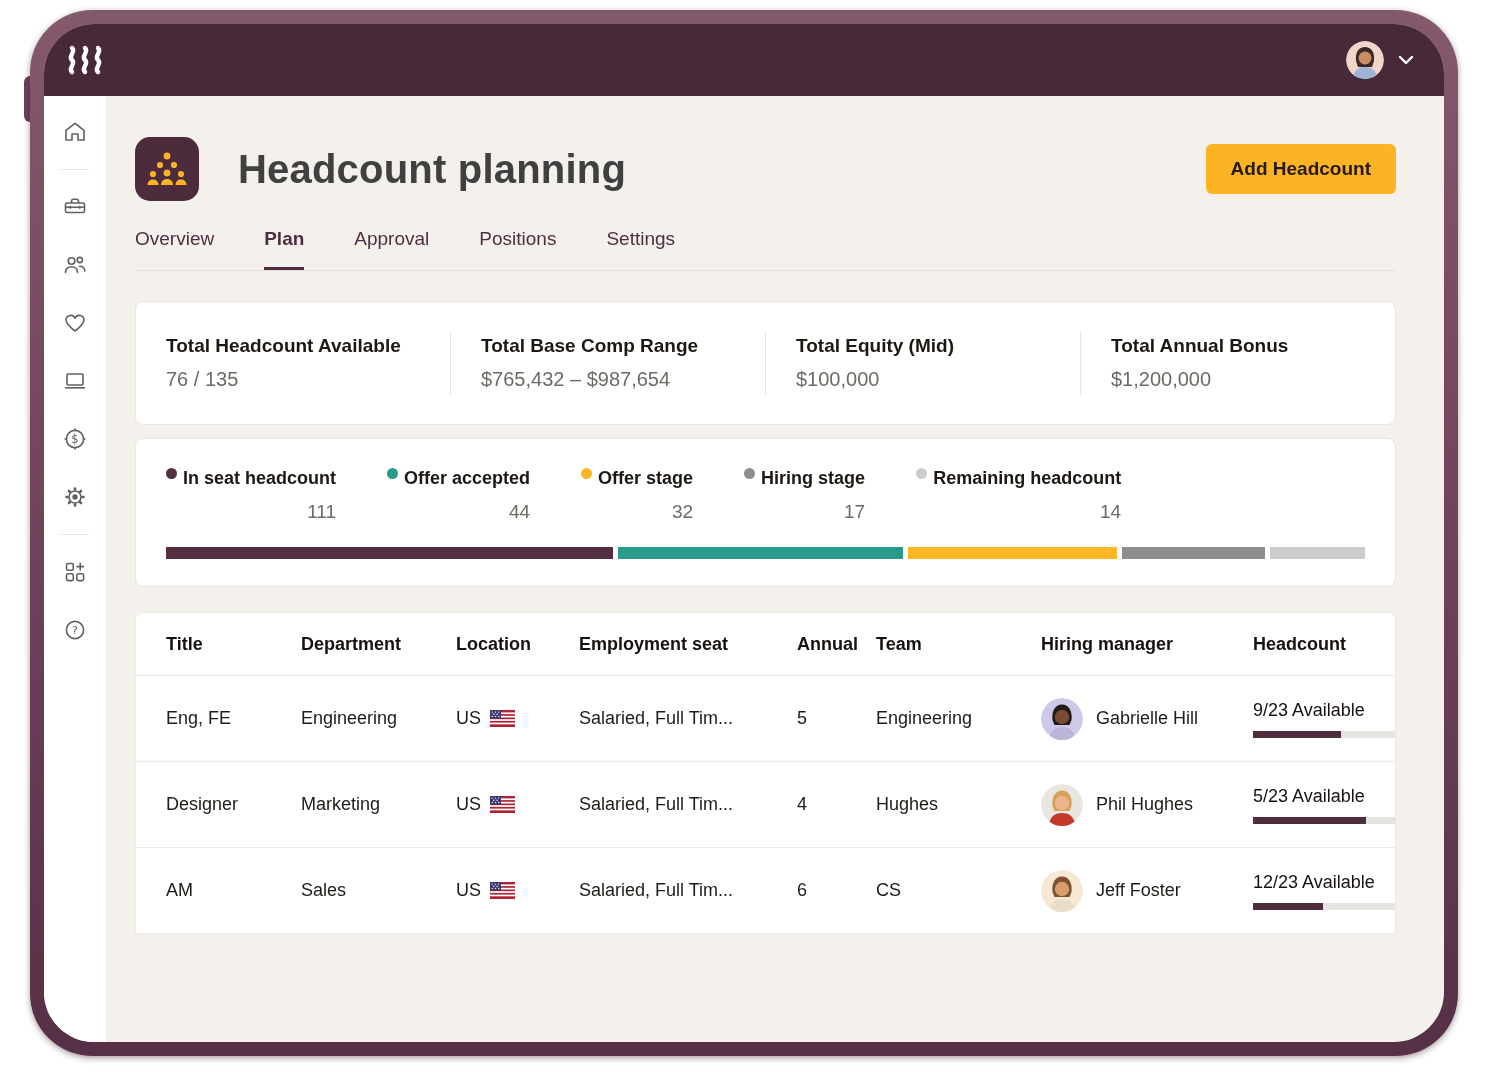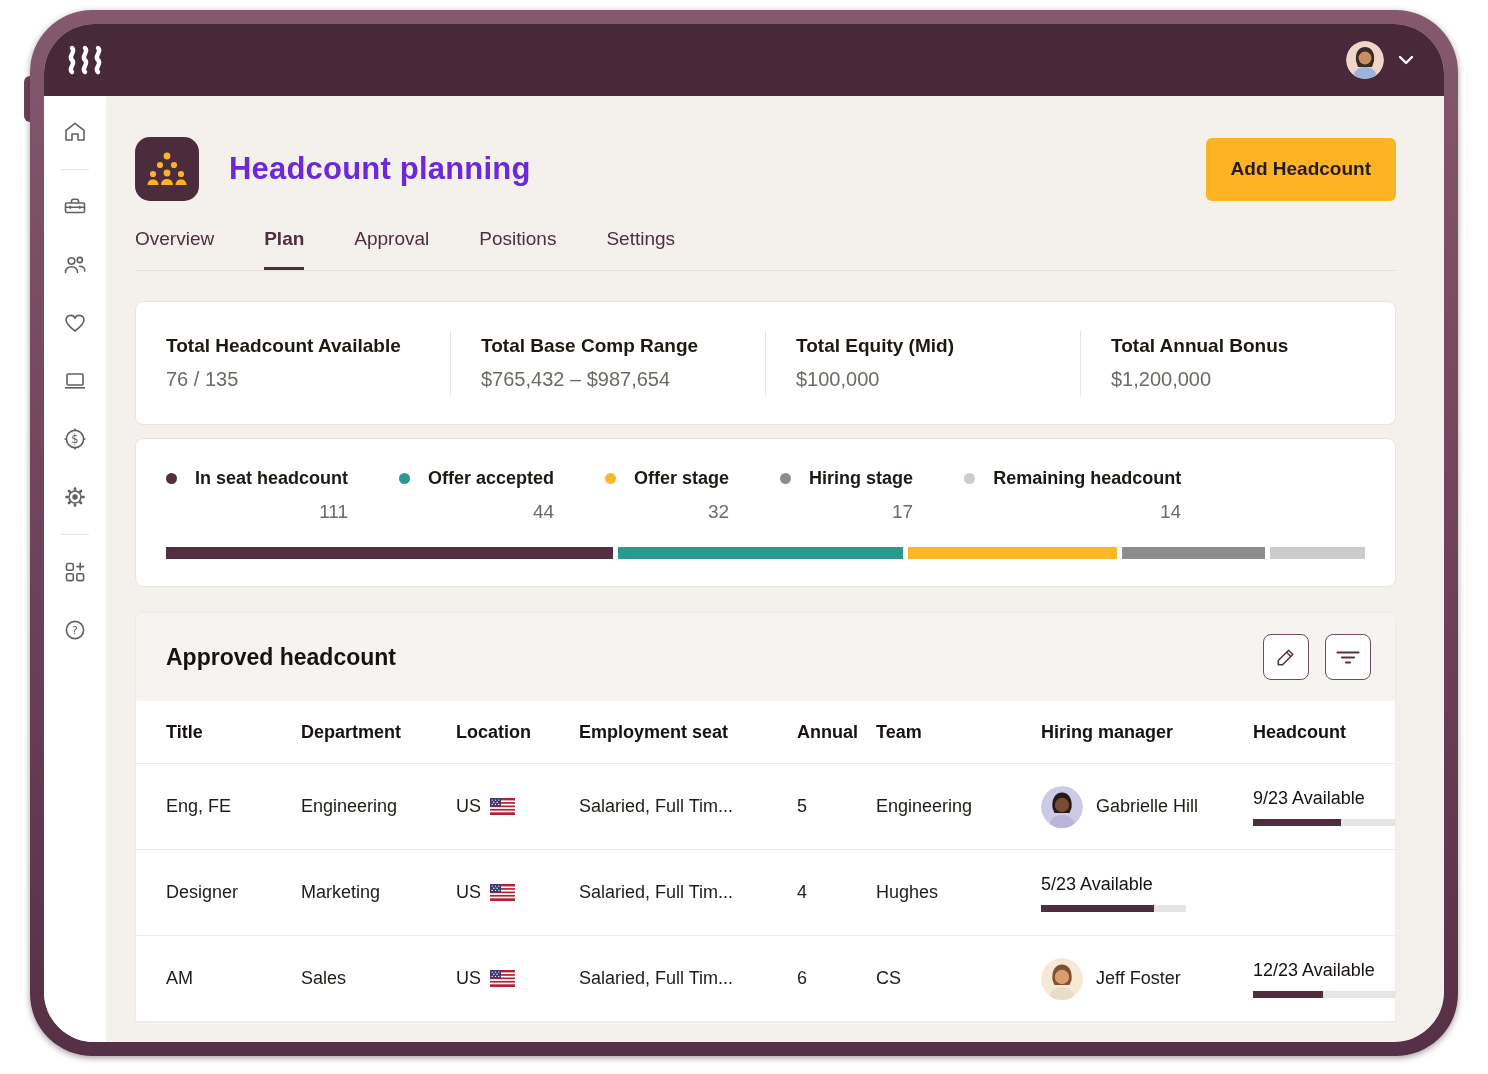"Headcount planning" .page-title { color: #6d28d9 -> #404040; font-size: 31px -> 40px; margin-left: 30px -> 39px }
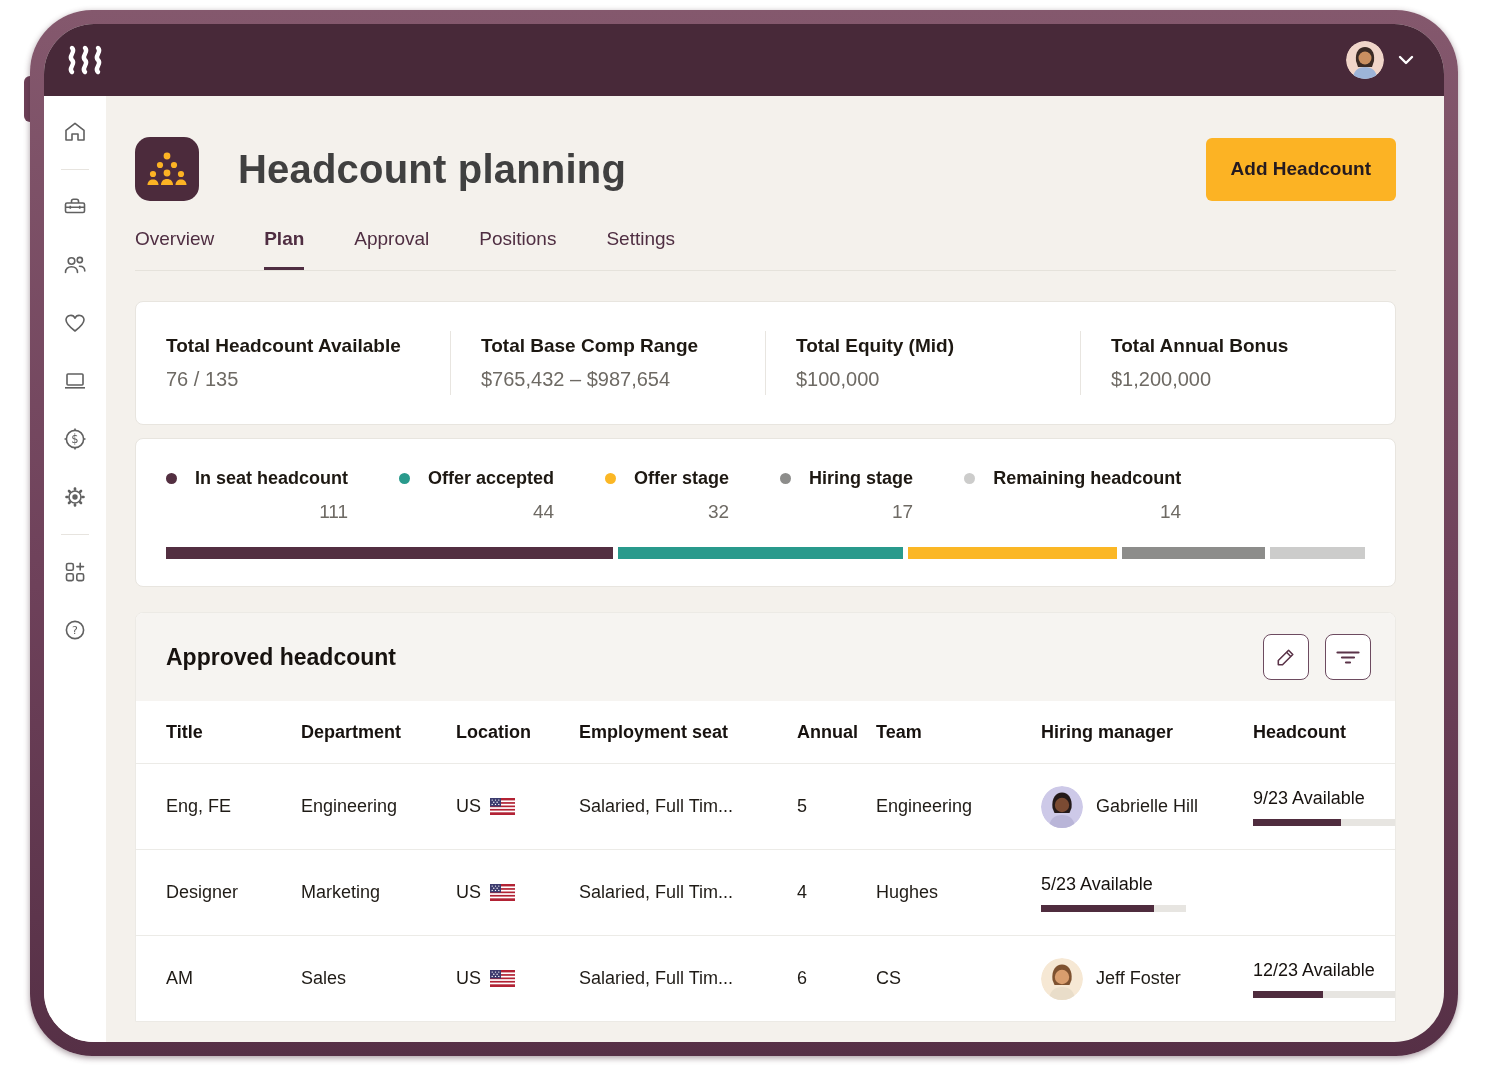"Add Headcount" .btn-primary { height: 63px -> 50px }
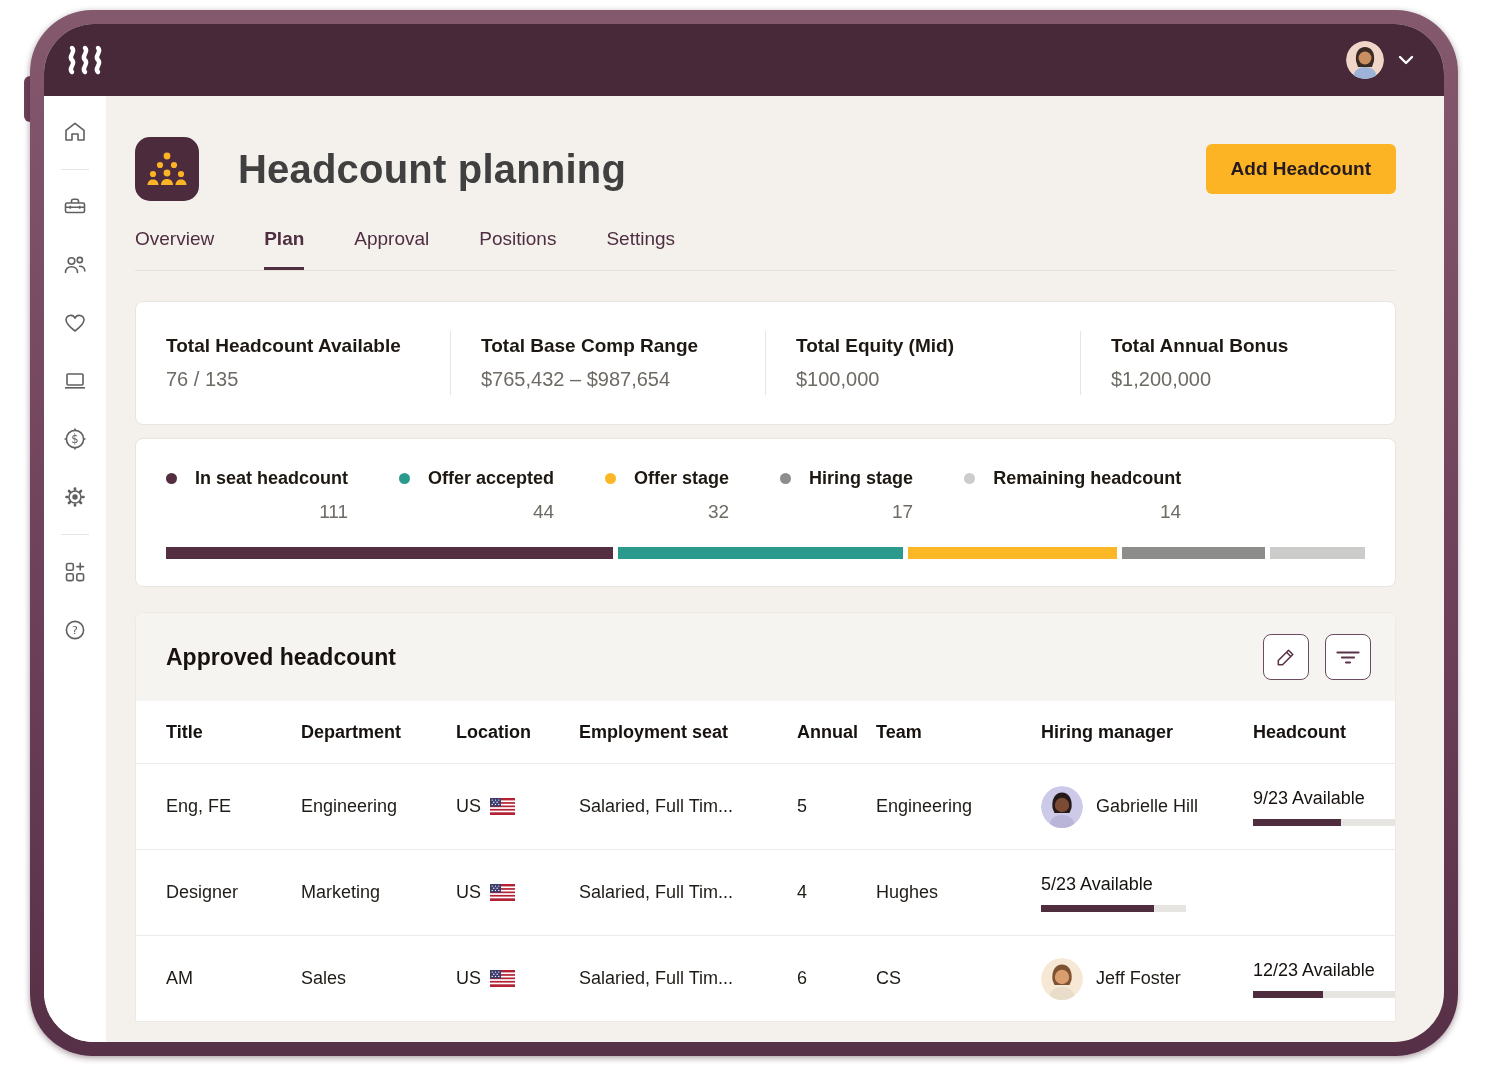"In seat headcount" .legend-top { align-items: center -> flex-start; gap: 18px -> 6px }
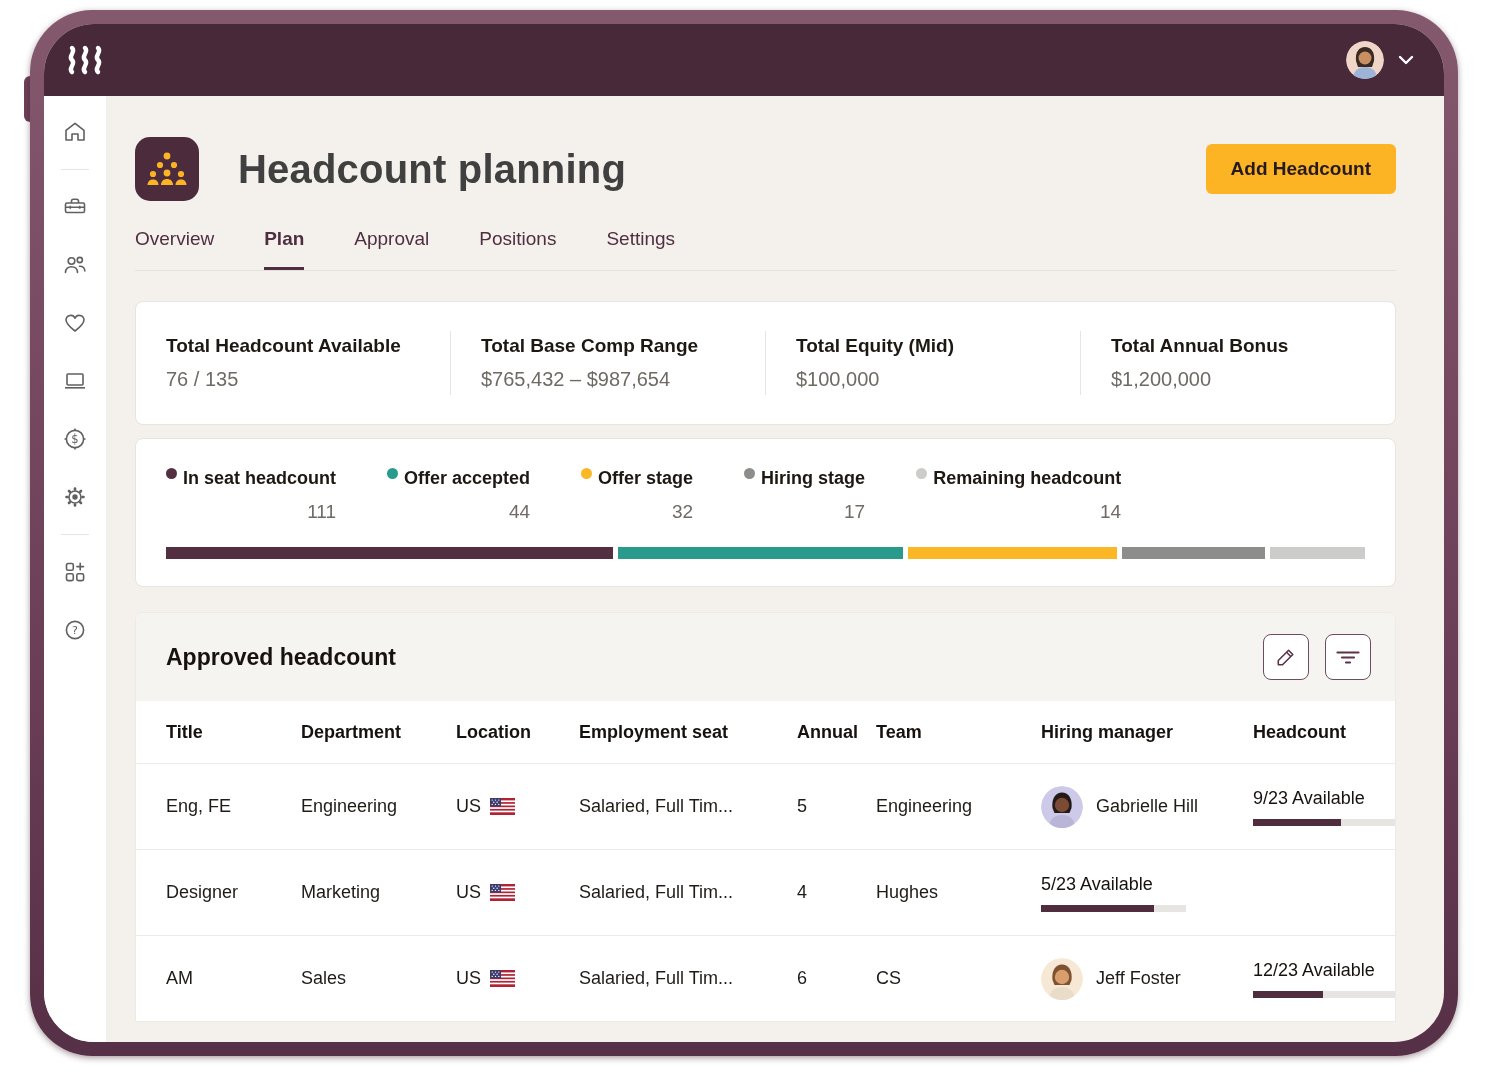"Approved headcount" div.table-head { html: <div> <span>Approved headcount</span> <span></span> <span> <svg> <path></path> <path></path> </svg> </span> <span> <svg> <path></path> <path></path> <path></path> </svg> </span> </div> -> none }
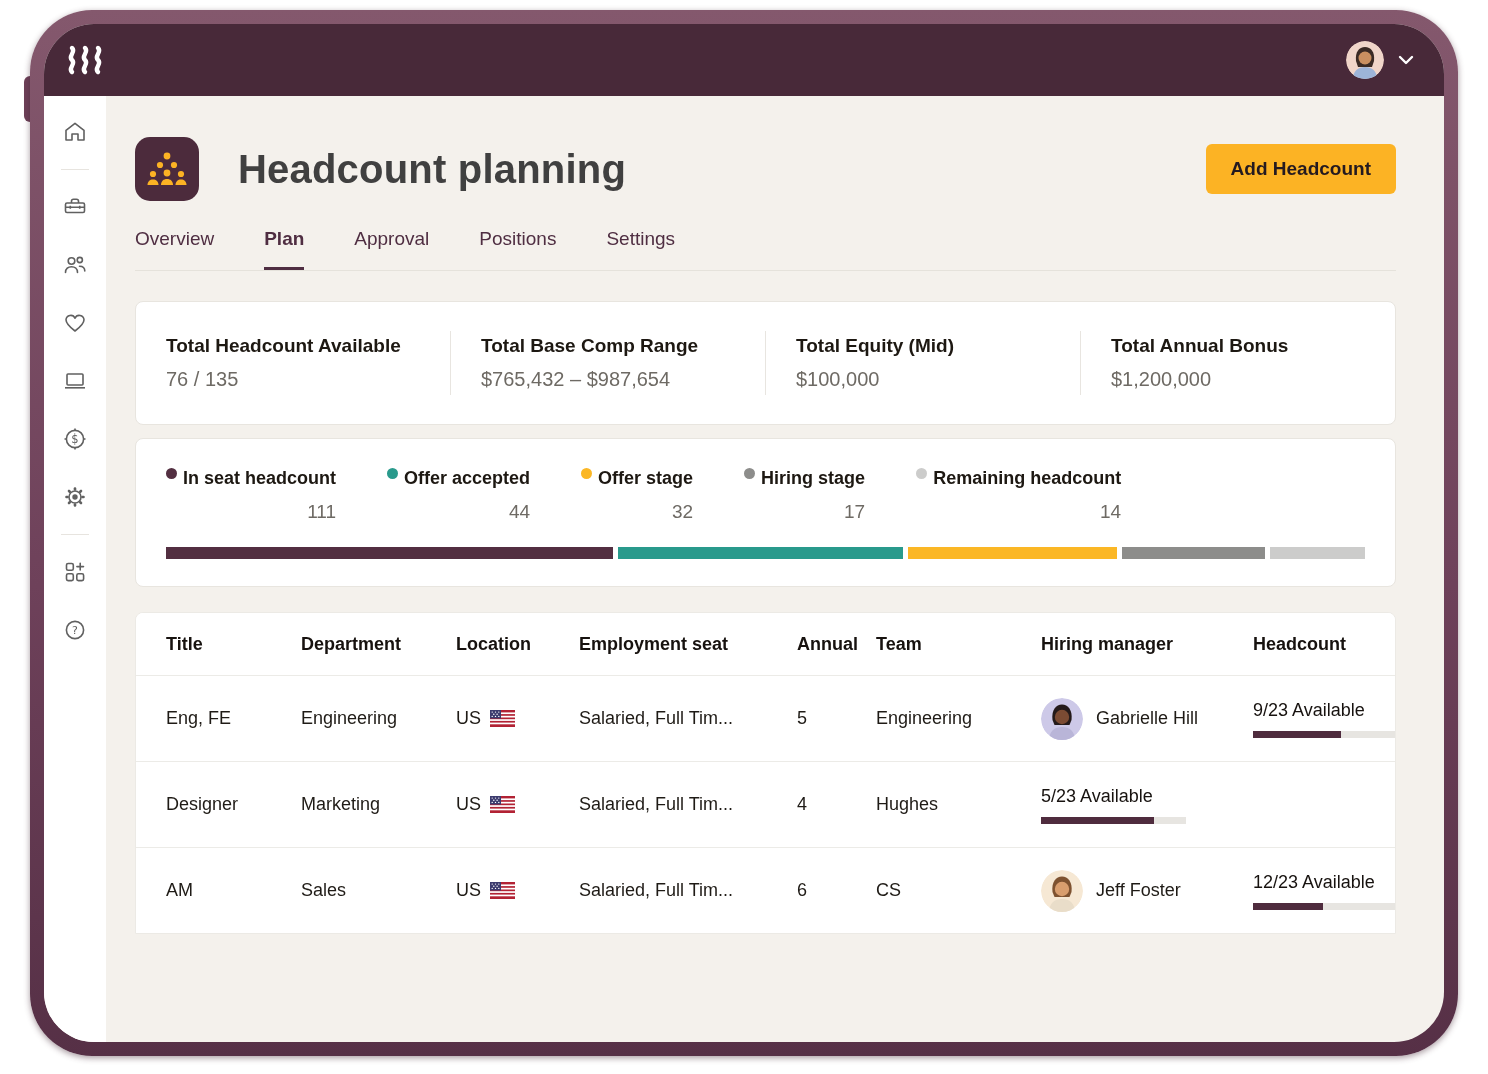"Phil Hughes" span.cell-mgr { html: none -> <span> <span> <svg> <circle></circle> <path></path> <path></path> <circle></circle> </svg> </span> <span>Phil Hughes</span> </span> }
